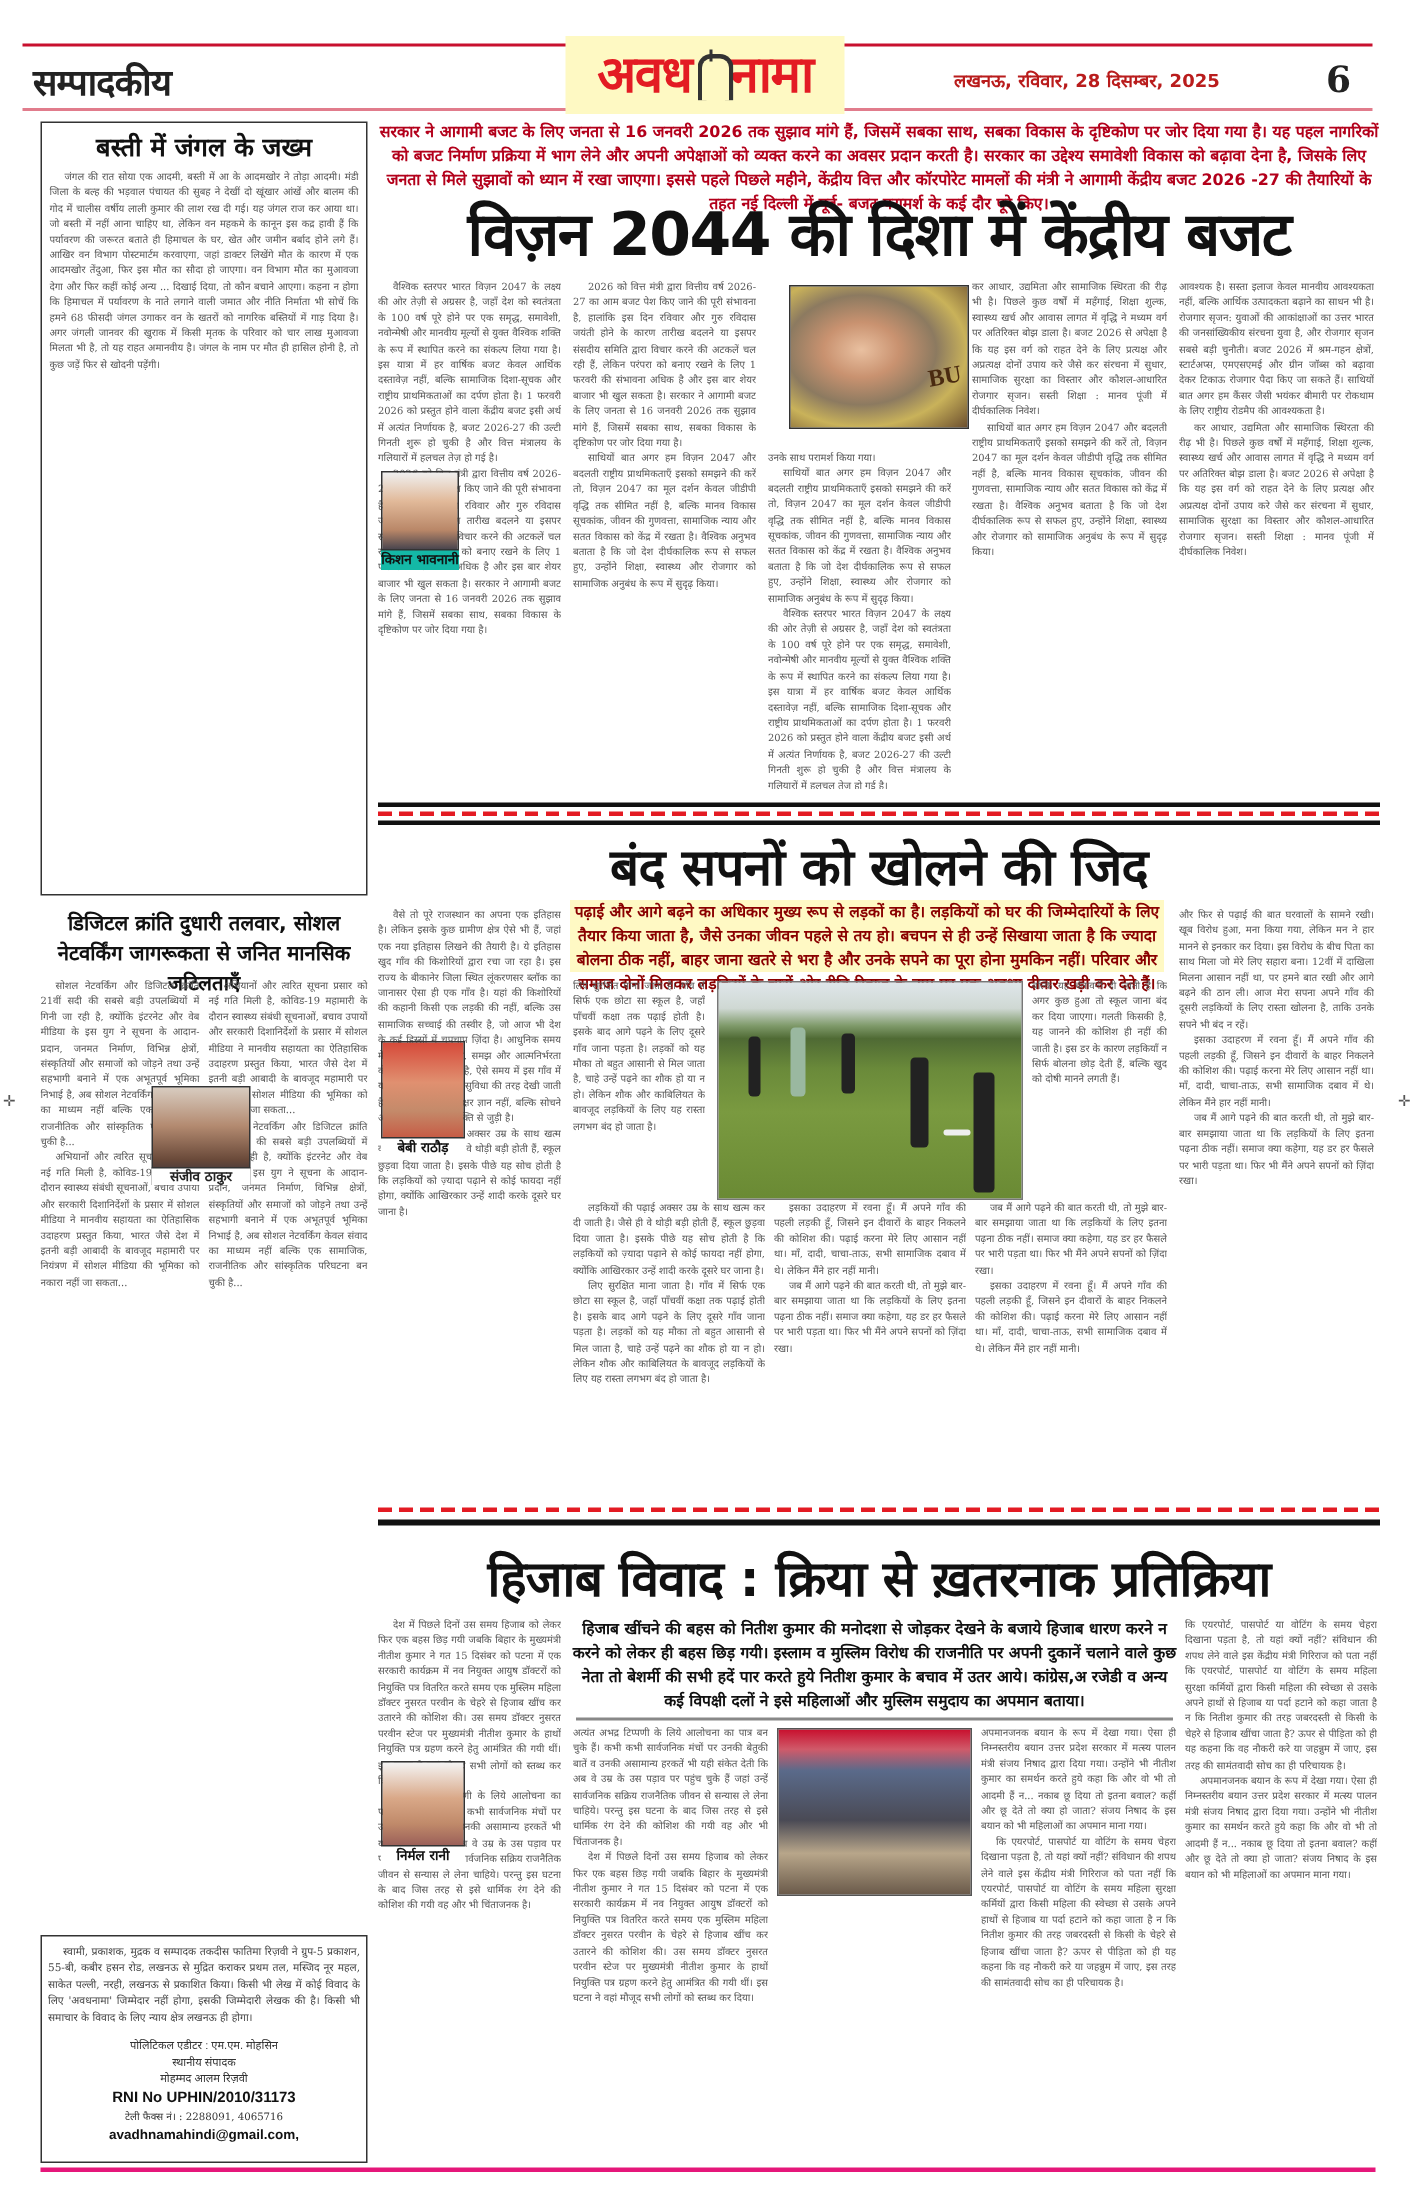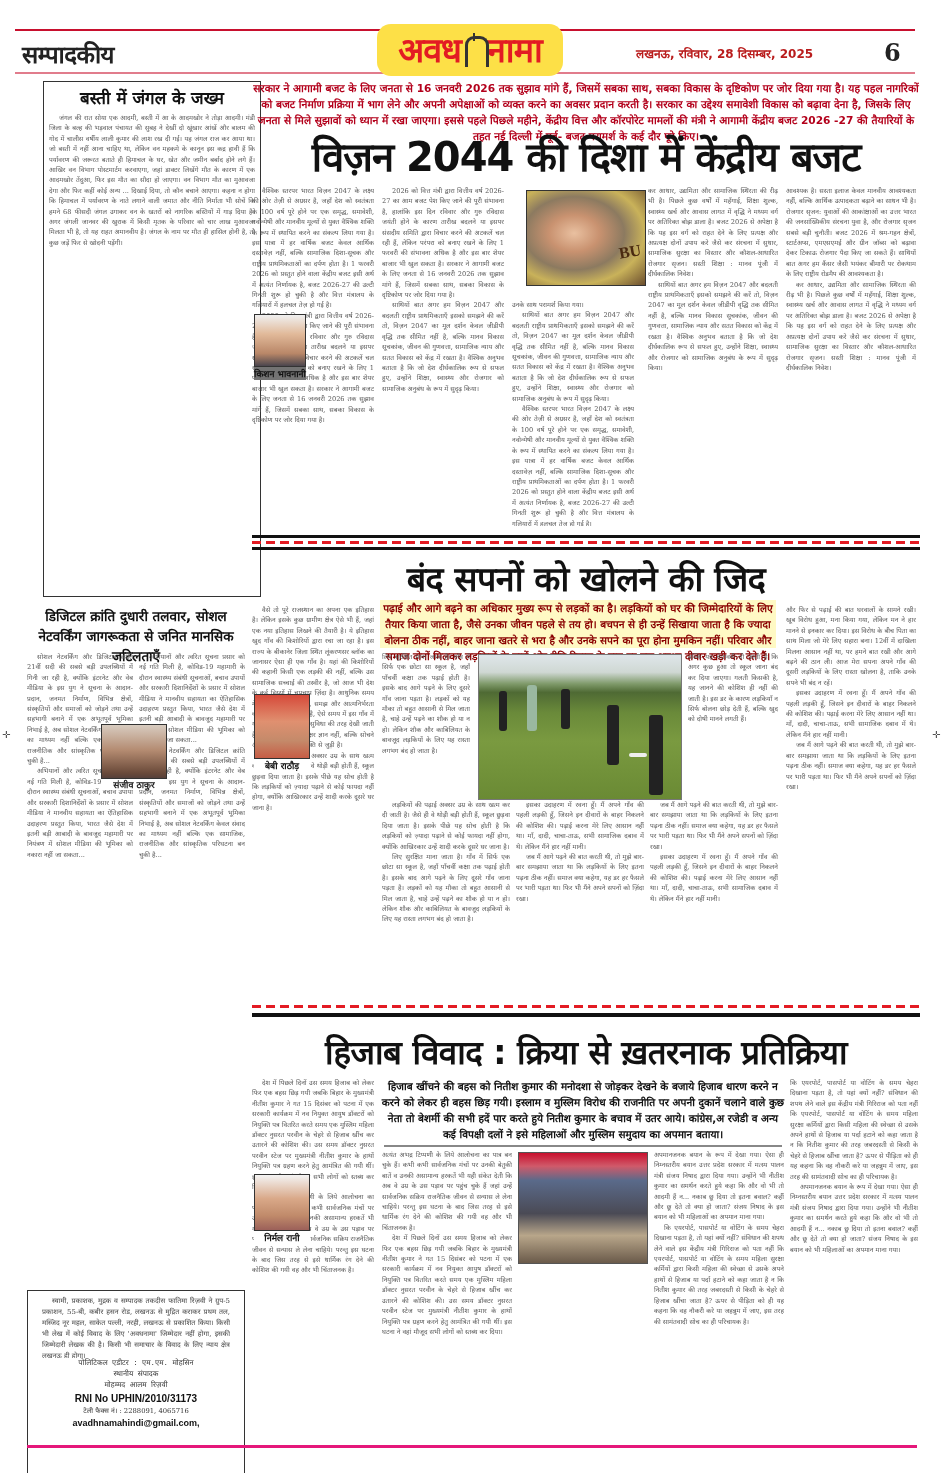"अवध" .logo-box { background: #fde047 -> #fef9c3; border-radius: 14px -> 0 }
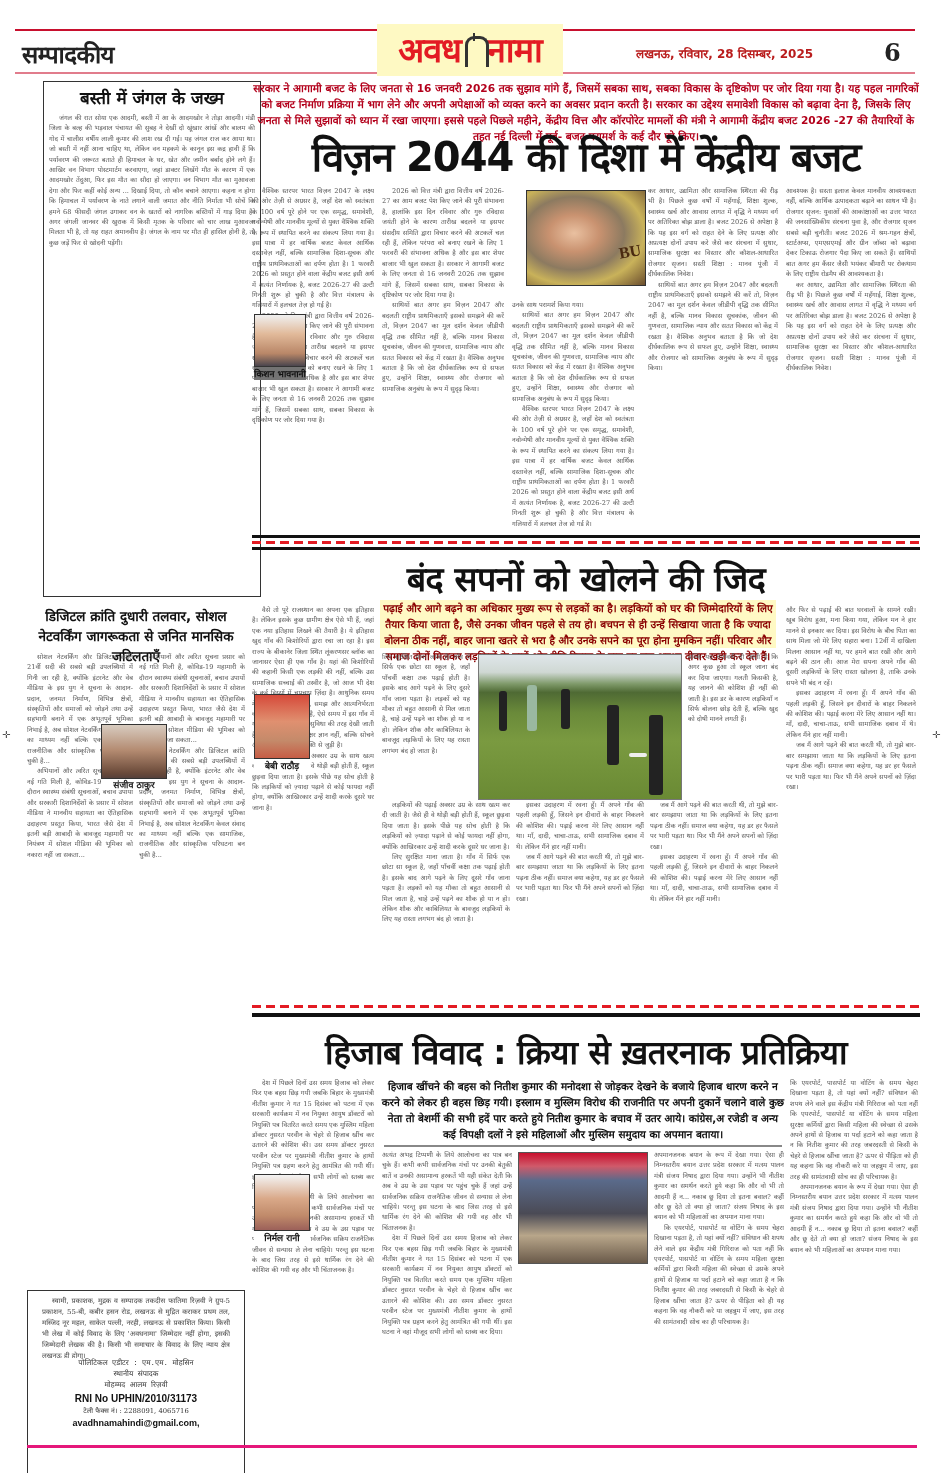"बस्ती में जंगल के जख्म" .left-box1 { margin-left: 16px -> none }
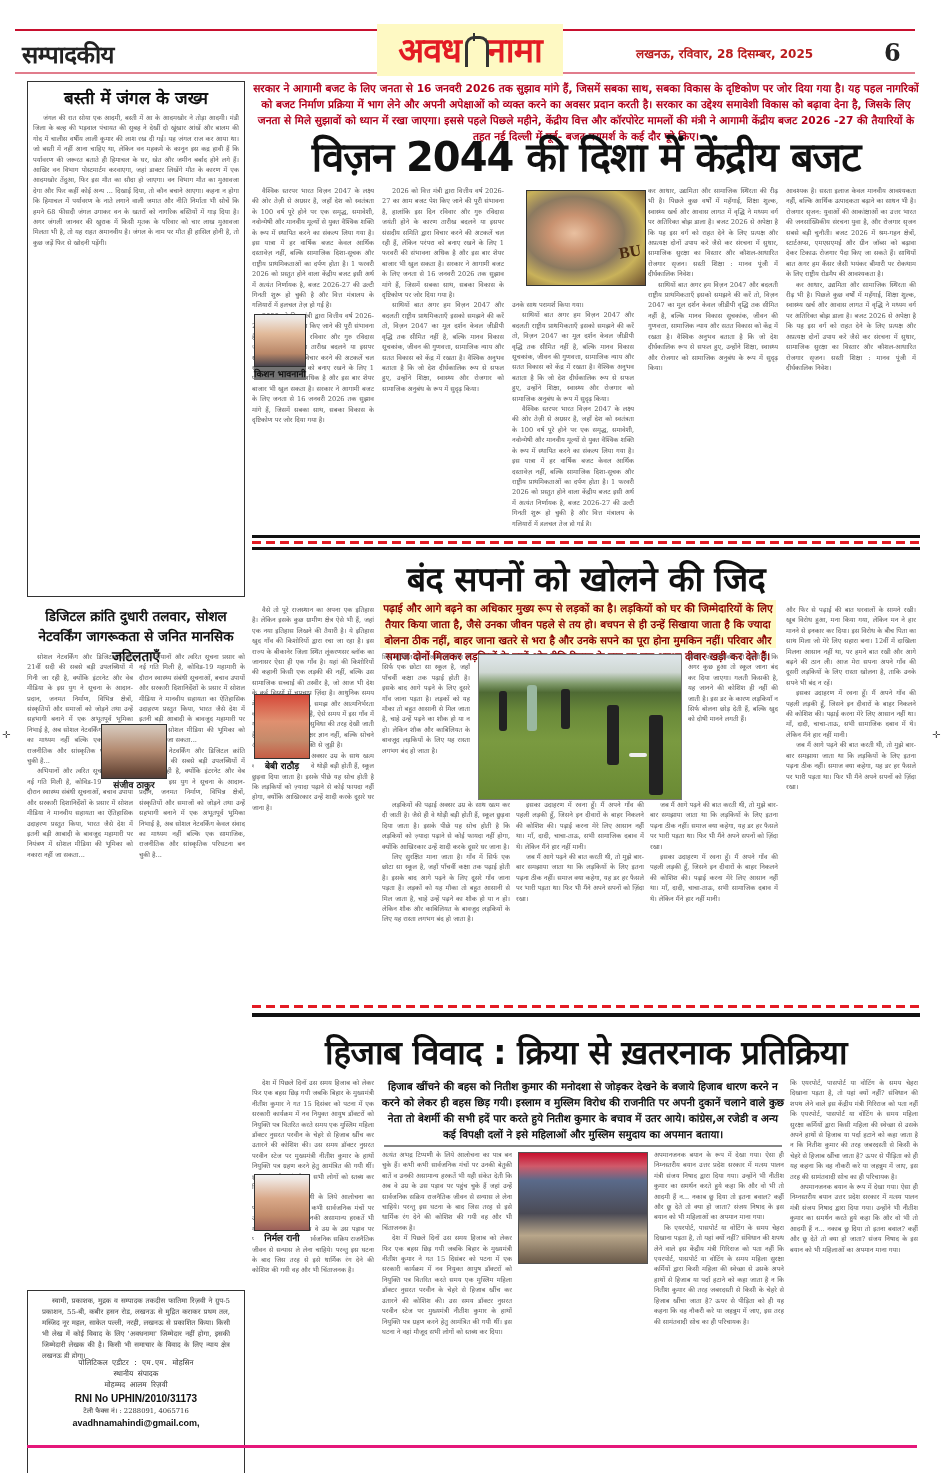"किशन भावनानी" .cap-kishan { background: #737373 -> #14b8a6 }
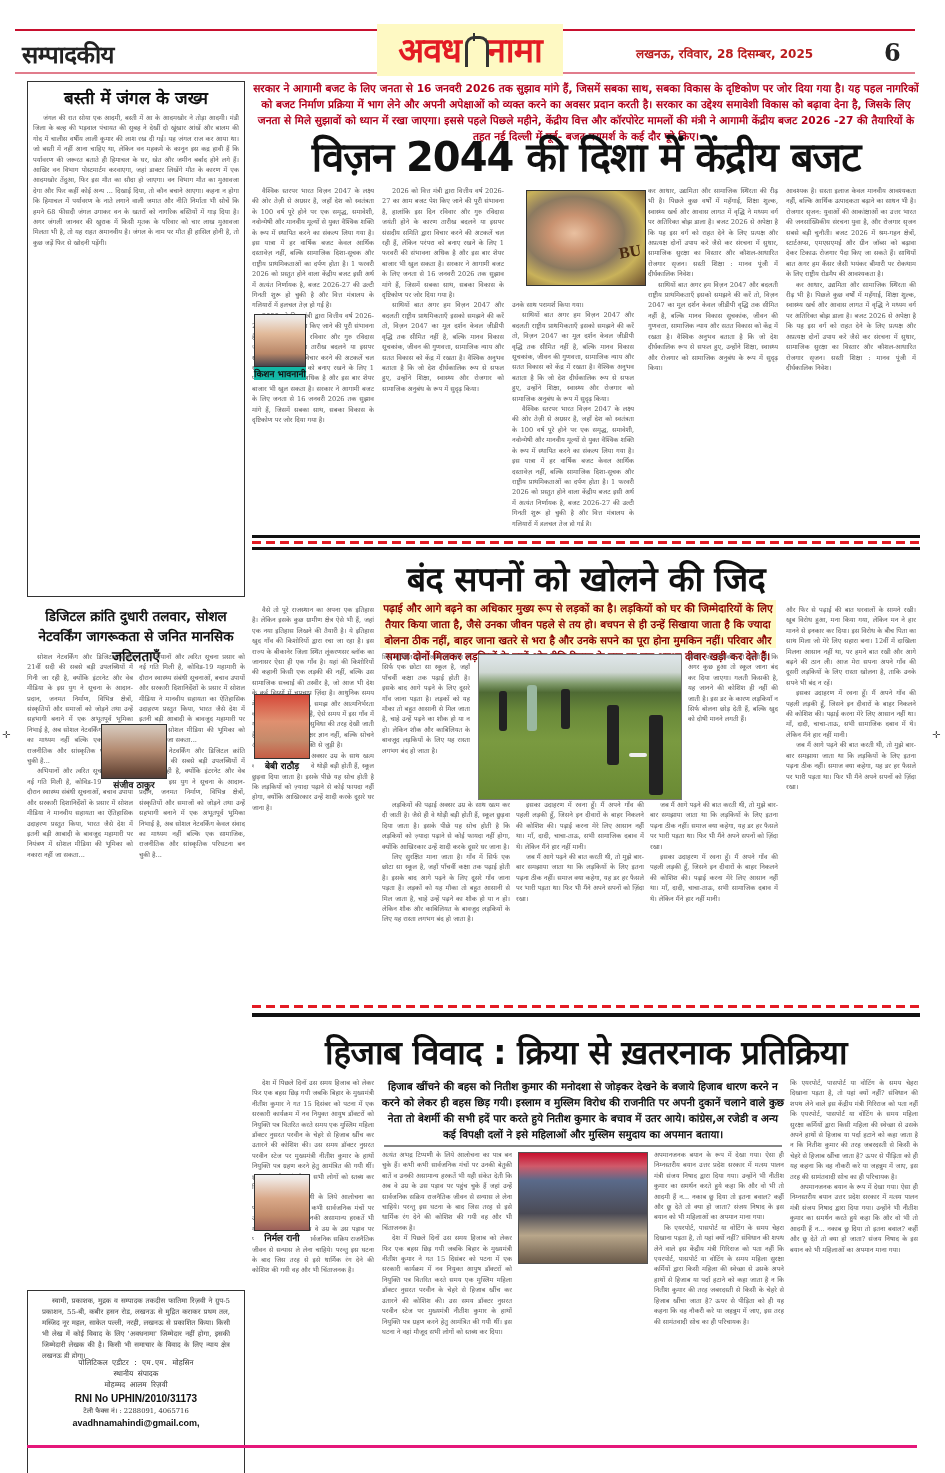"स्वामी, प्रकाशक, मुद्रक व सम्पादक" .imprint { height: 184px -> 152px; padding: 5px 14px -> 5px 4px }
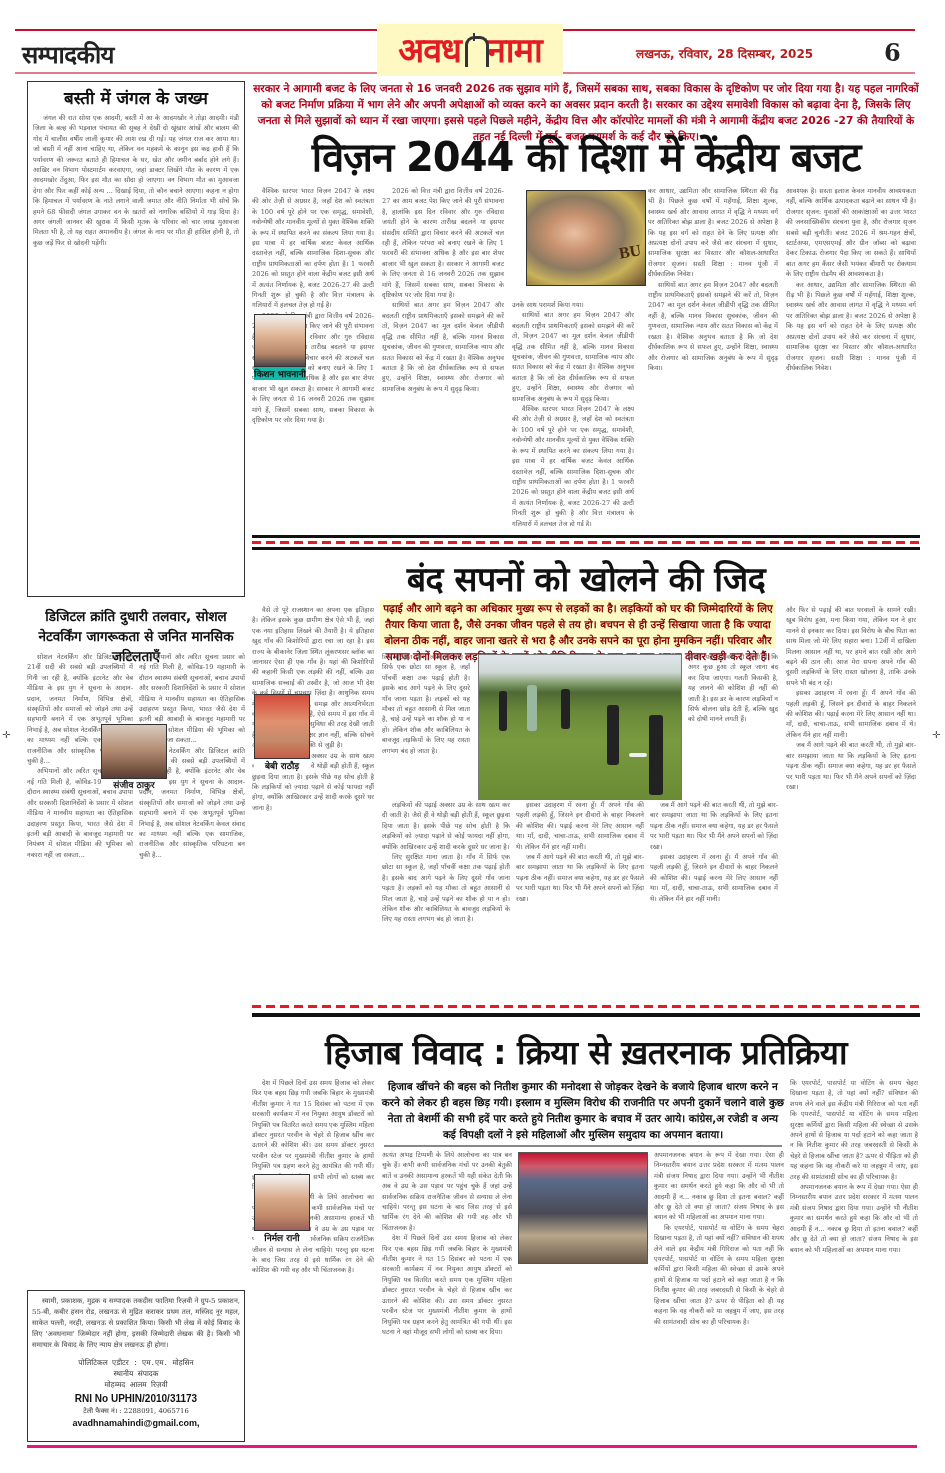"पोलिटिकल एडीटर : एम.एम. मोहसिन" .imprint .center { font-family: Liberation Mono, monospace -> Liberation Sans, sans-serif }
